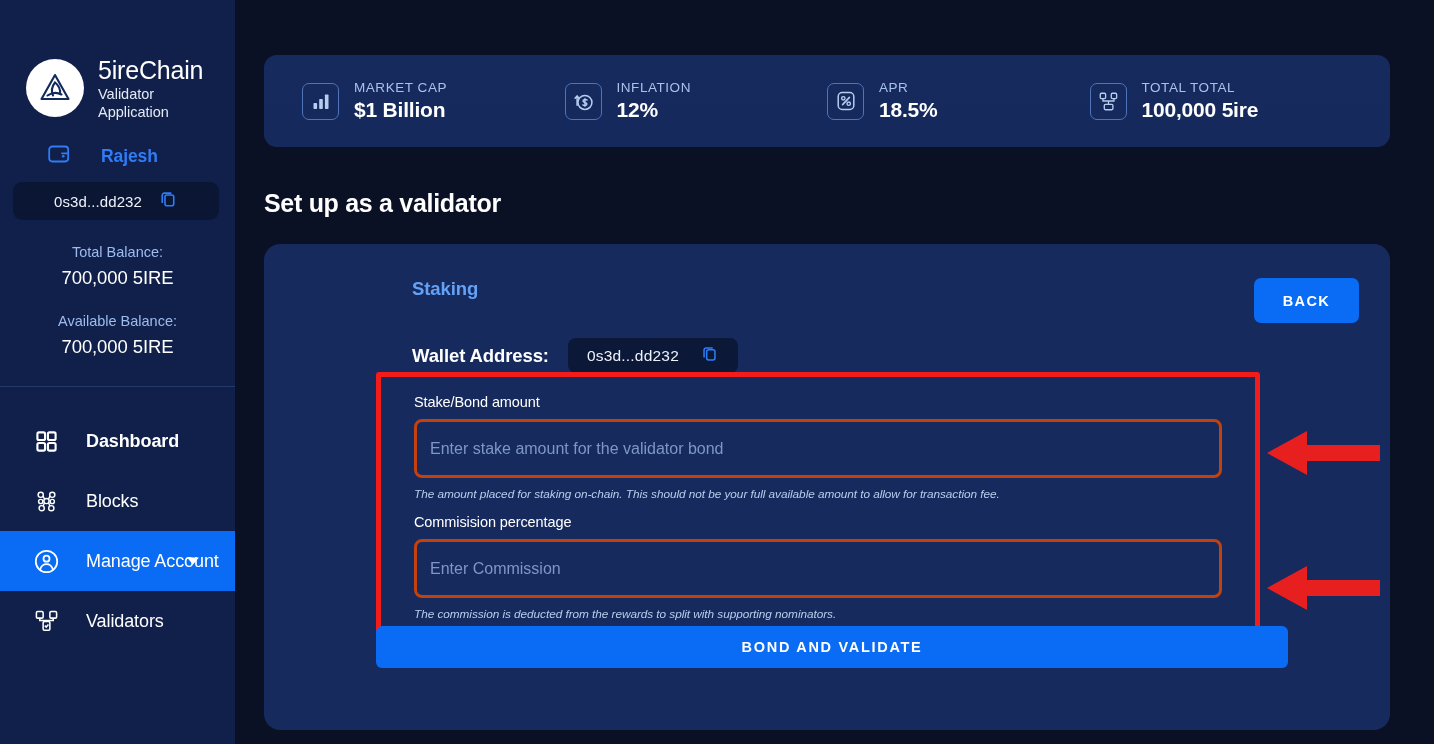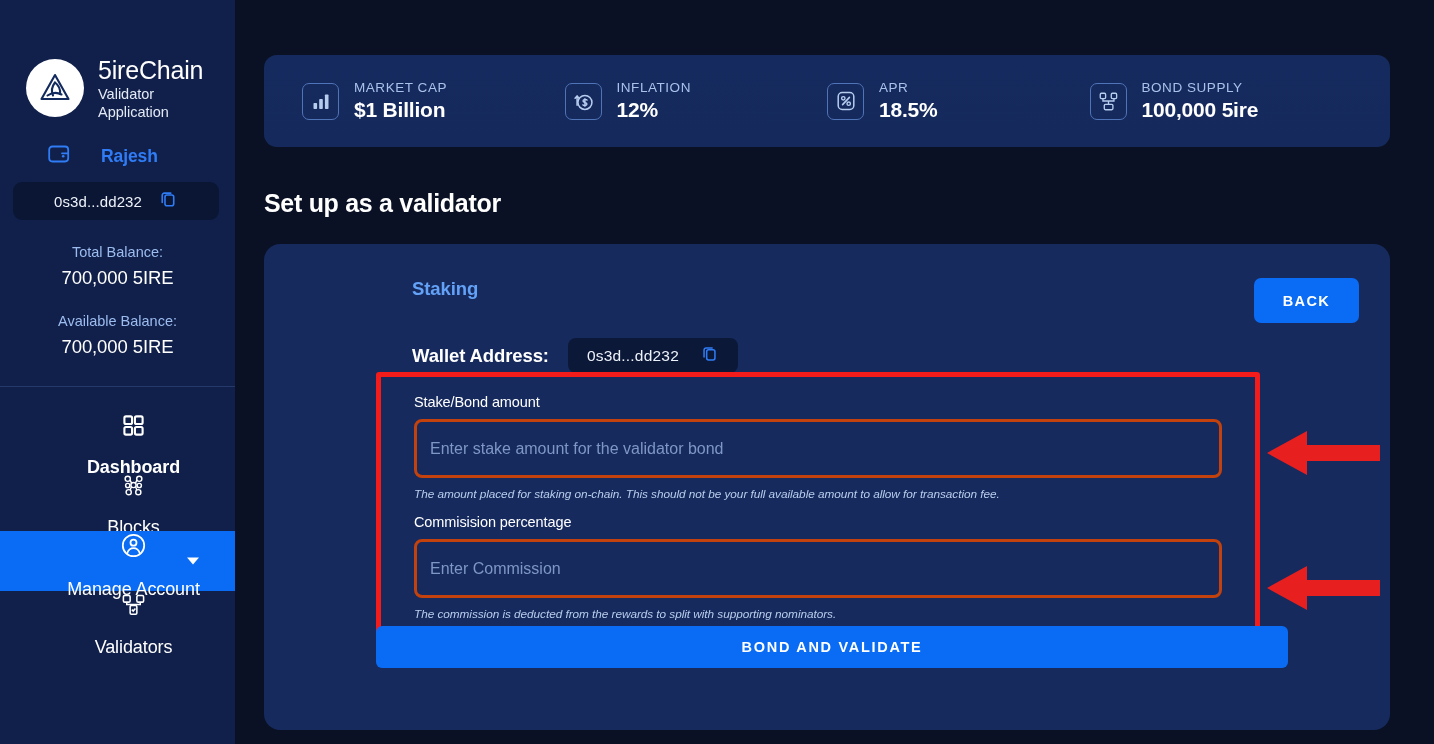"BOND SUPPLY" div.stat-label { text: BOND SUPPLY -> TOTAL TOTAL }
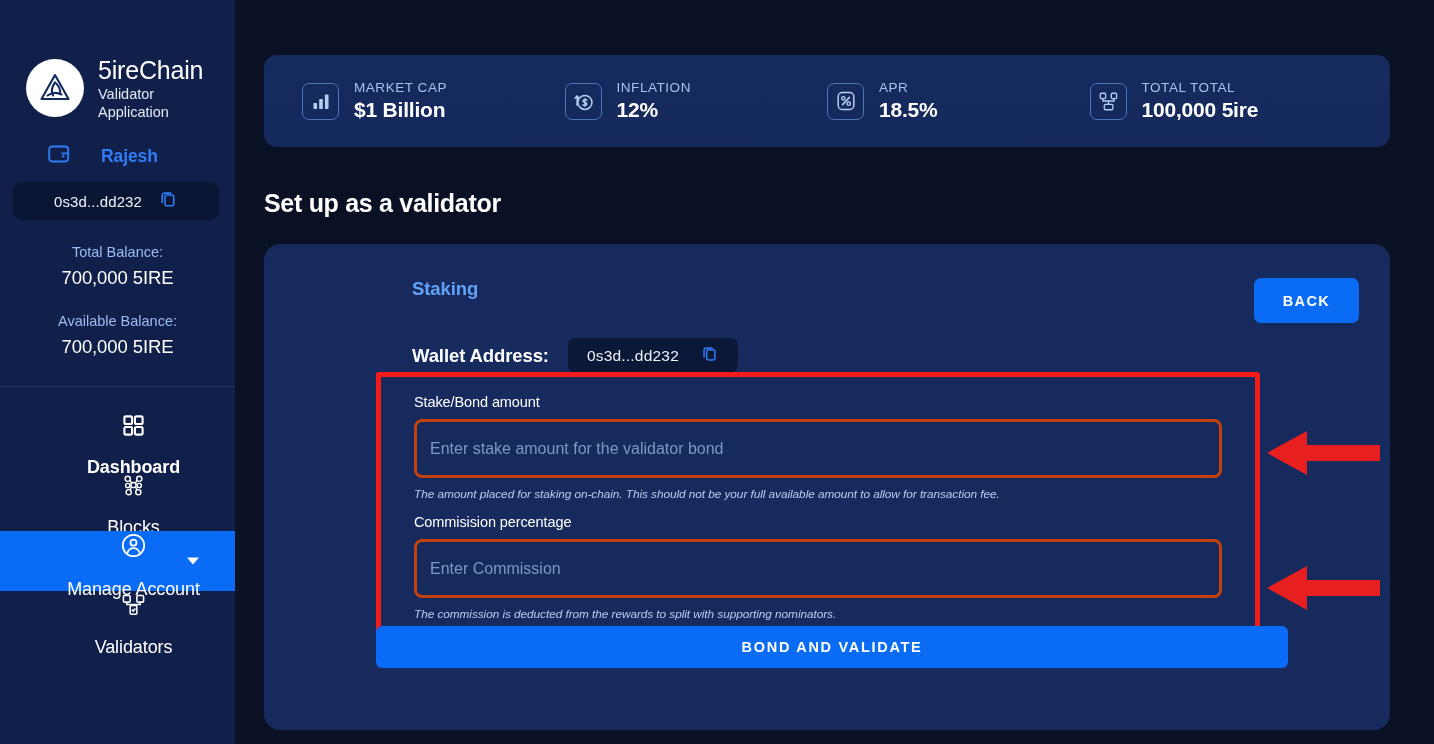"Dashboard" .nav-item { flex-direction: column -> none; gap: 18px -> 26px }
